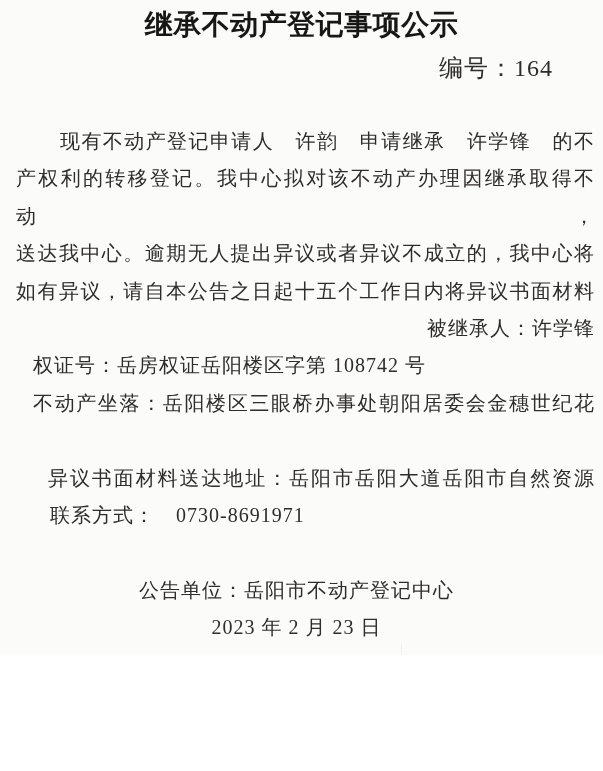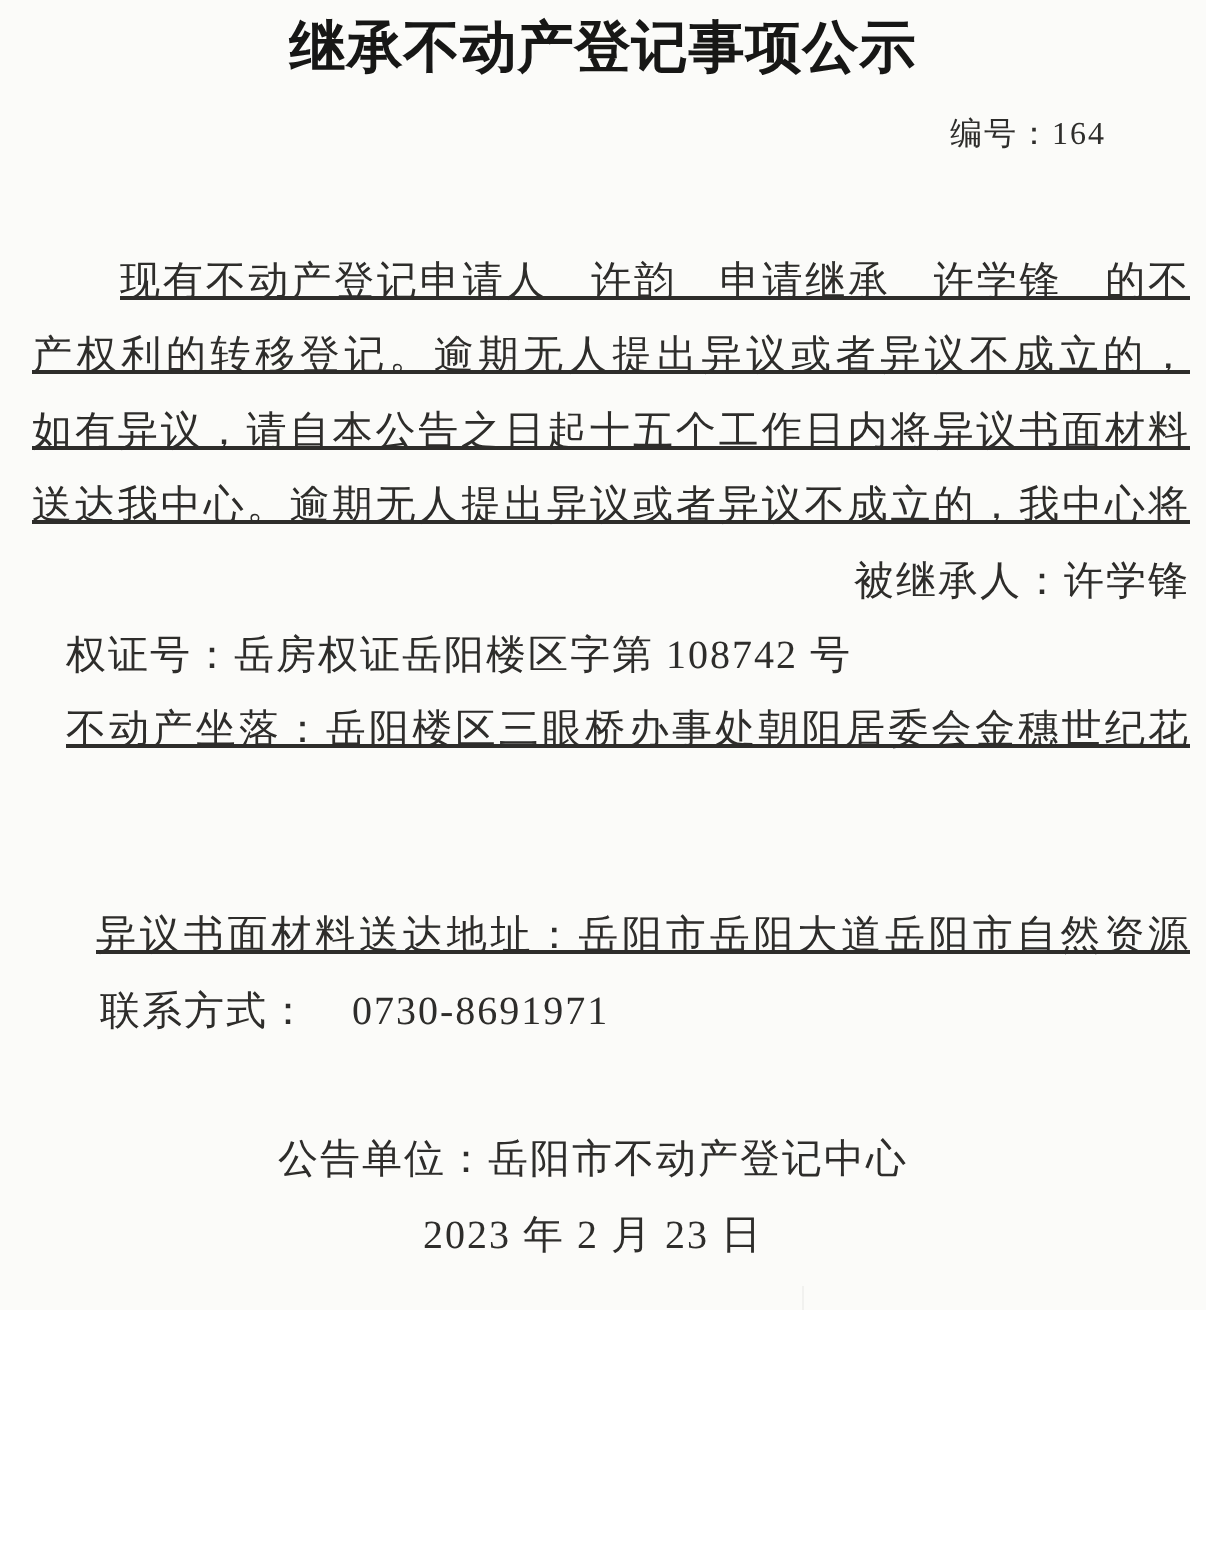"编号：164" .doc-number { font-size: 16px -> 24px }
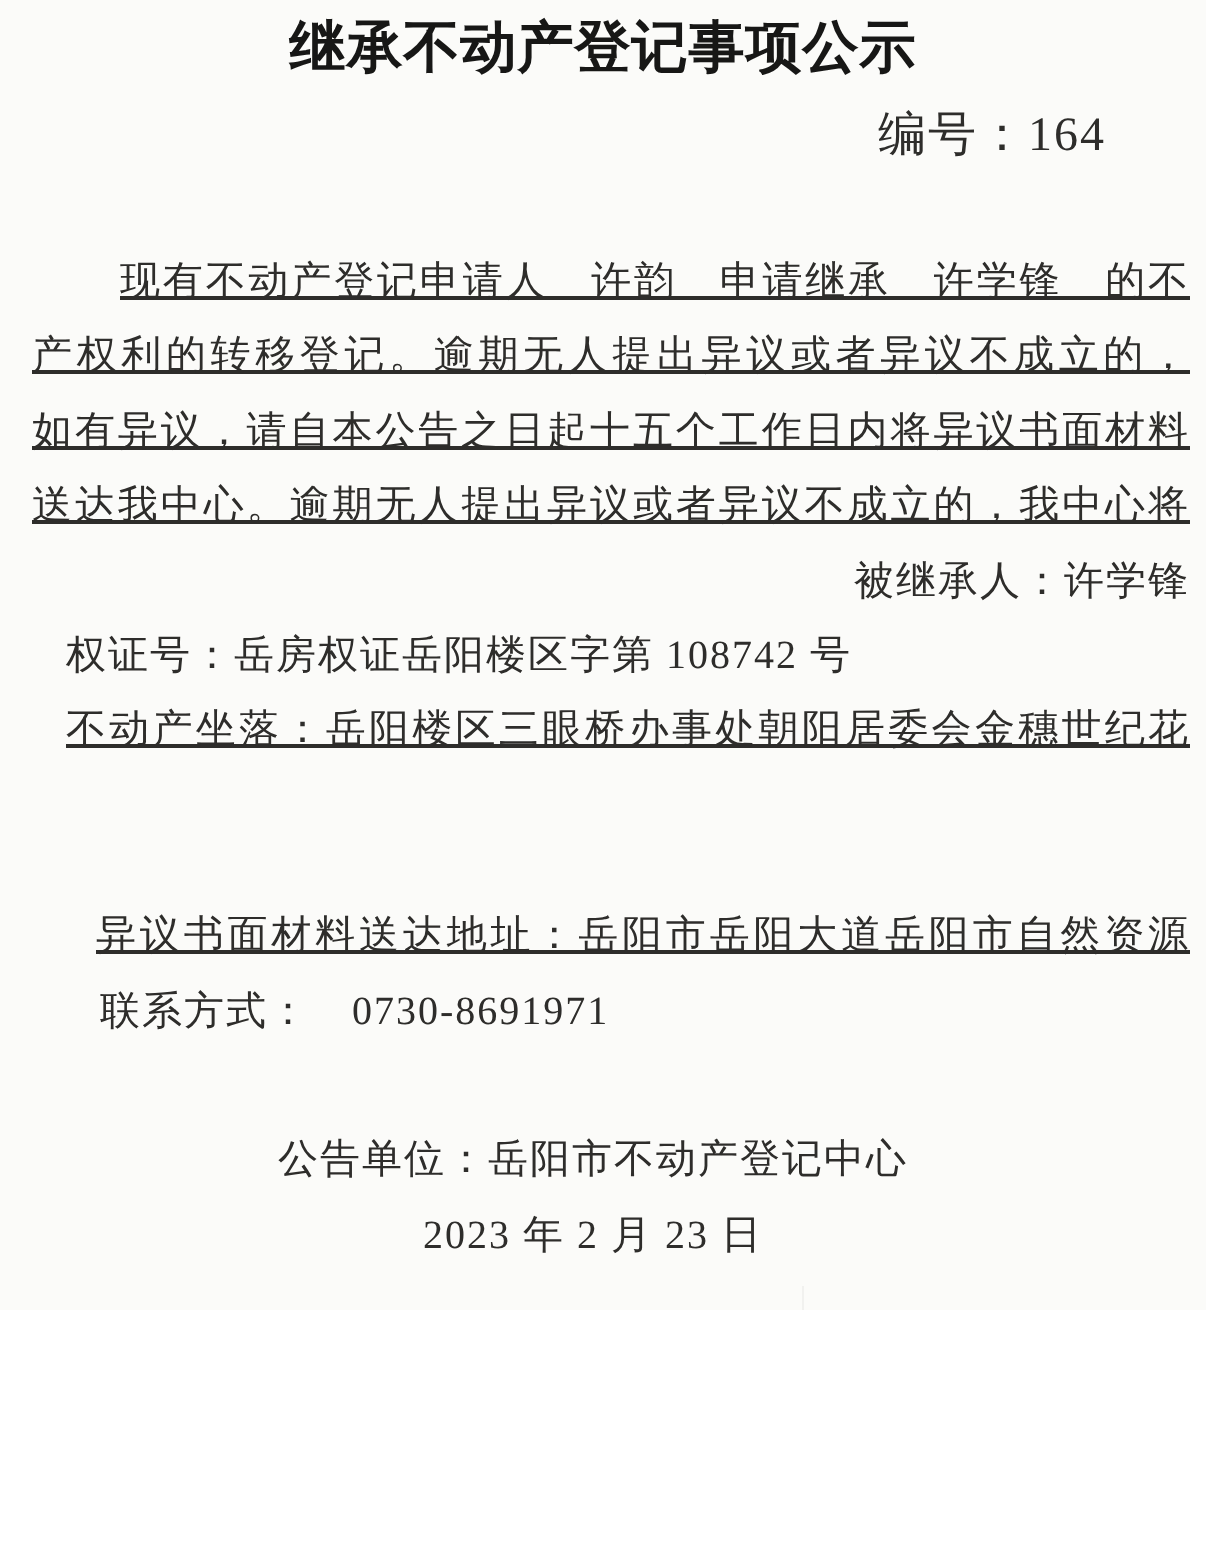"现有不动产登记申请人 许韵 申请继承 许学锋 的不" .just { text-decoration: underline -> none }
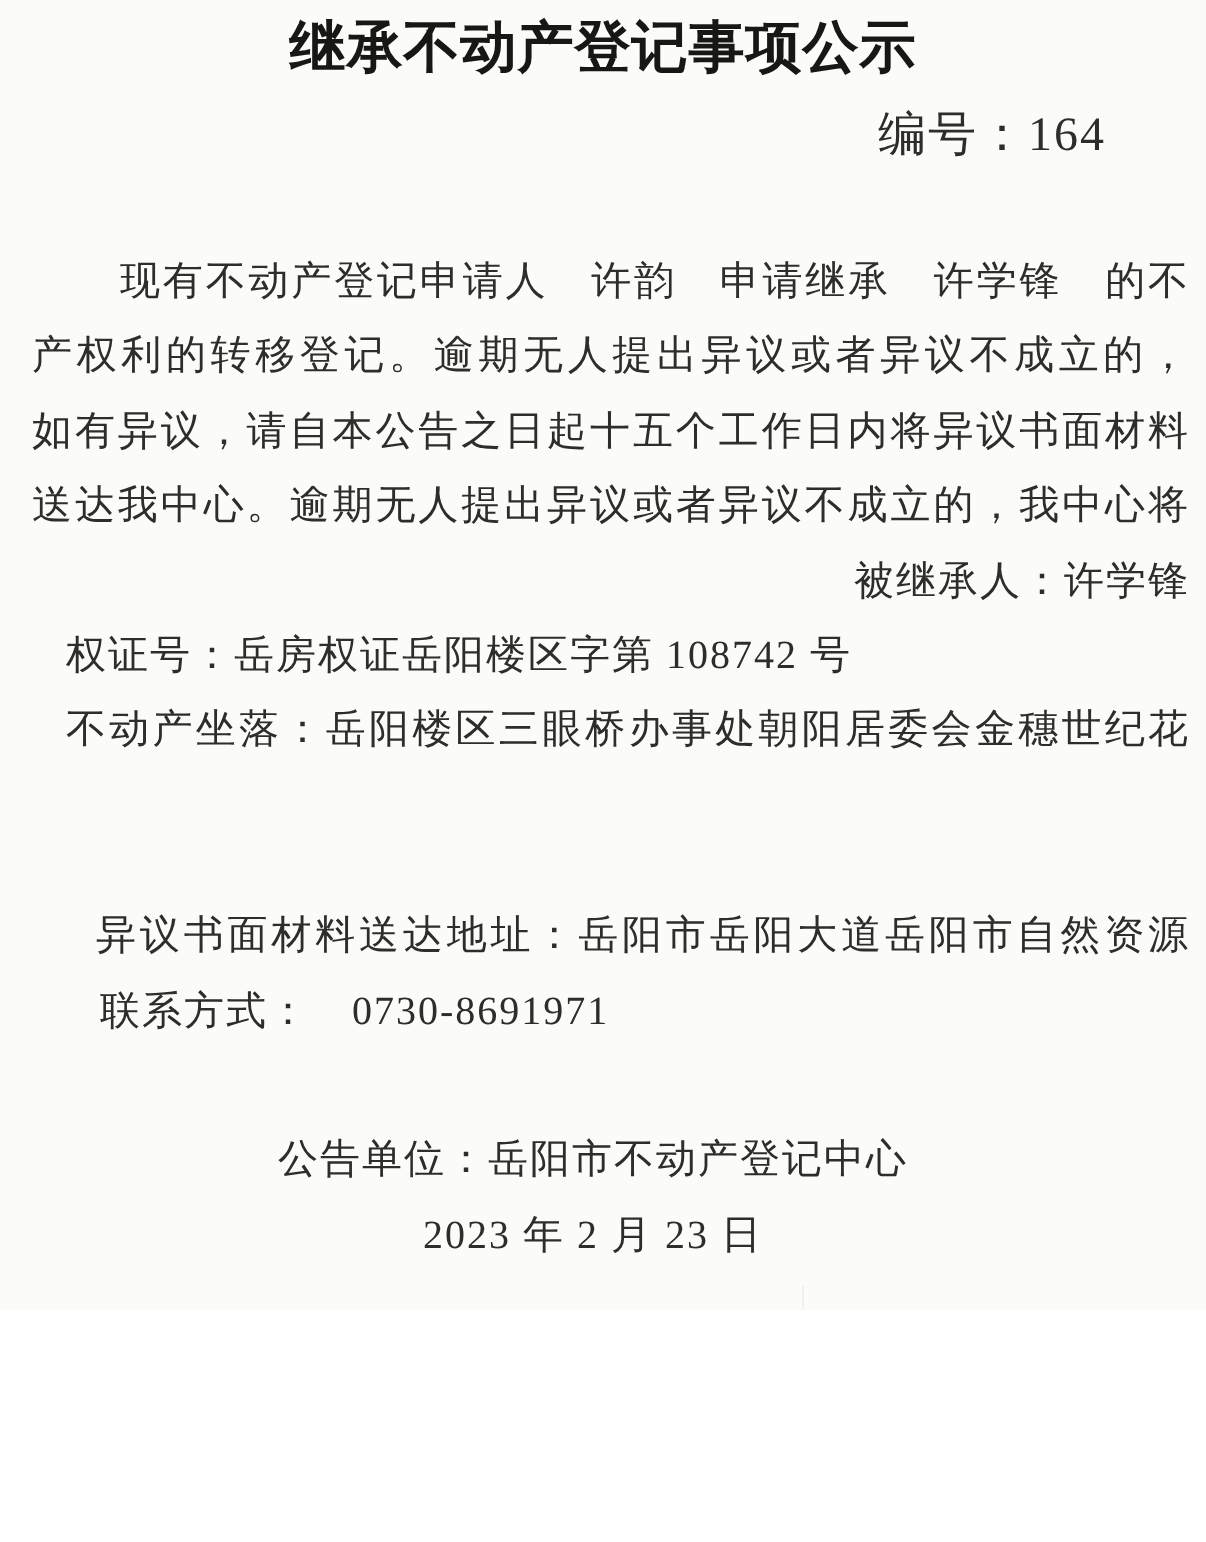"产权利的转移登记。逾期无人提出异议或者异议不成立的，" div.line { text: 逾期无人提出异议或者异议不成立的 -> 我中心拟对该不动产办理因继承取得不动 }
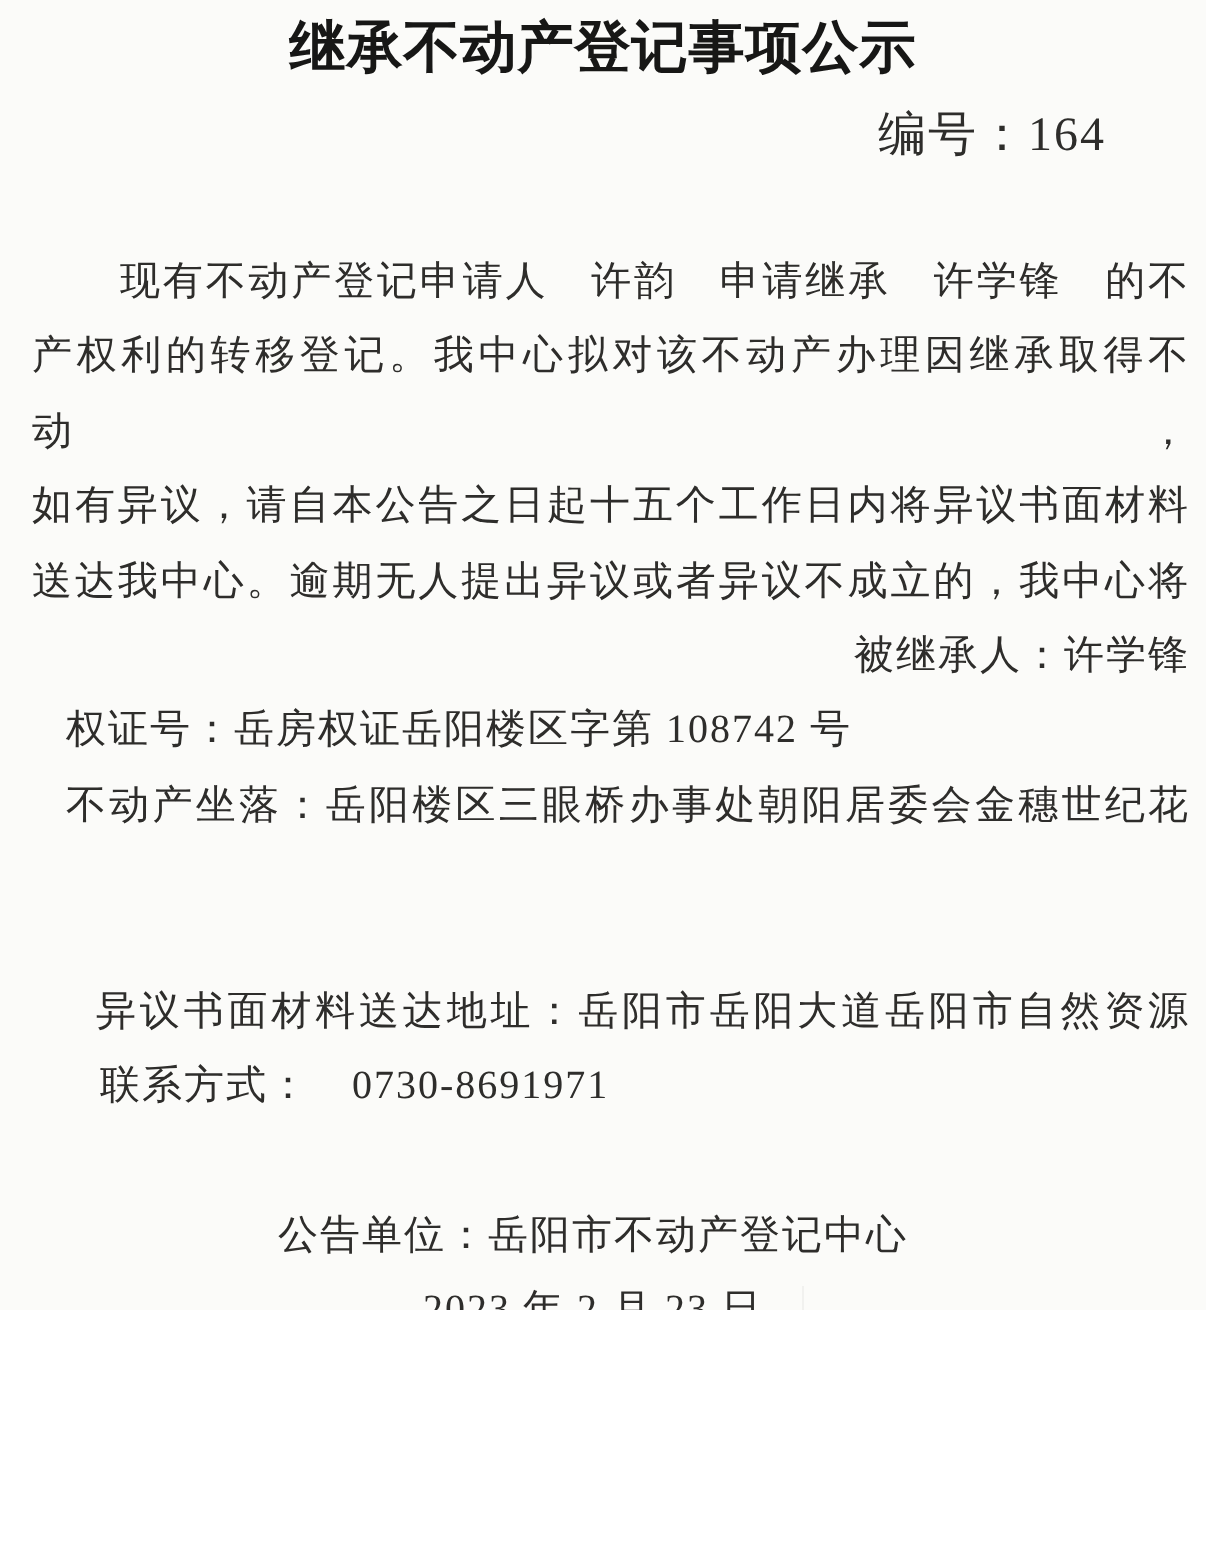"如有异议，请自本公告之日起十五个工作日内将异议书面材料" div.line { order: before "送达我中心。逾期无人提出异议或者异议不成立的，我中心将" -> after "送达我中心。逾期无人提出异议或者异议不成立的，我中心将" }
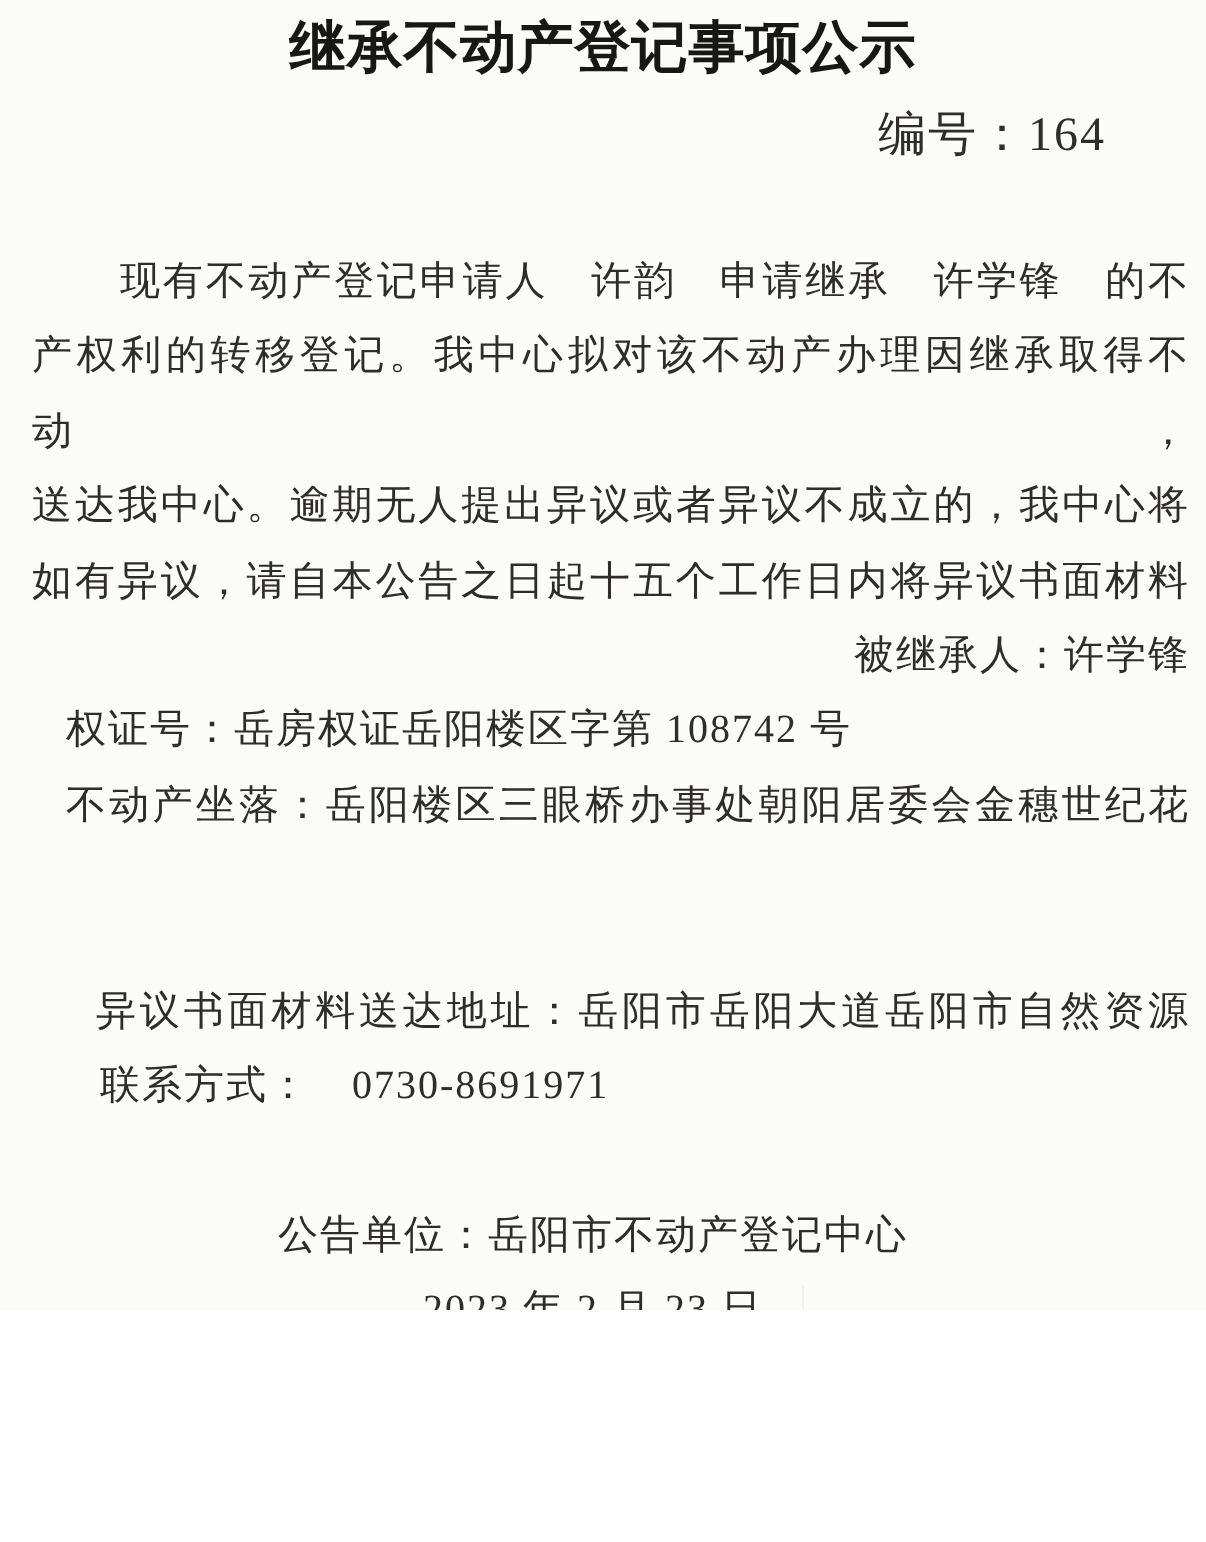"异议书面材料送达地址：岳阳市岳阳大道岳阳市自然资源" .ind-obj { margin-top: 28px -> none }
